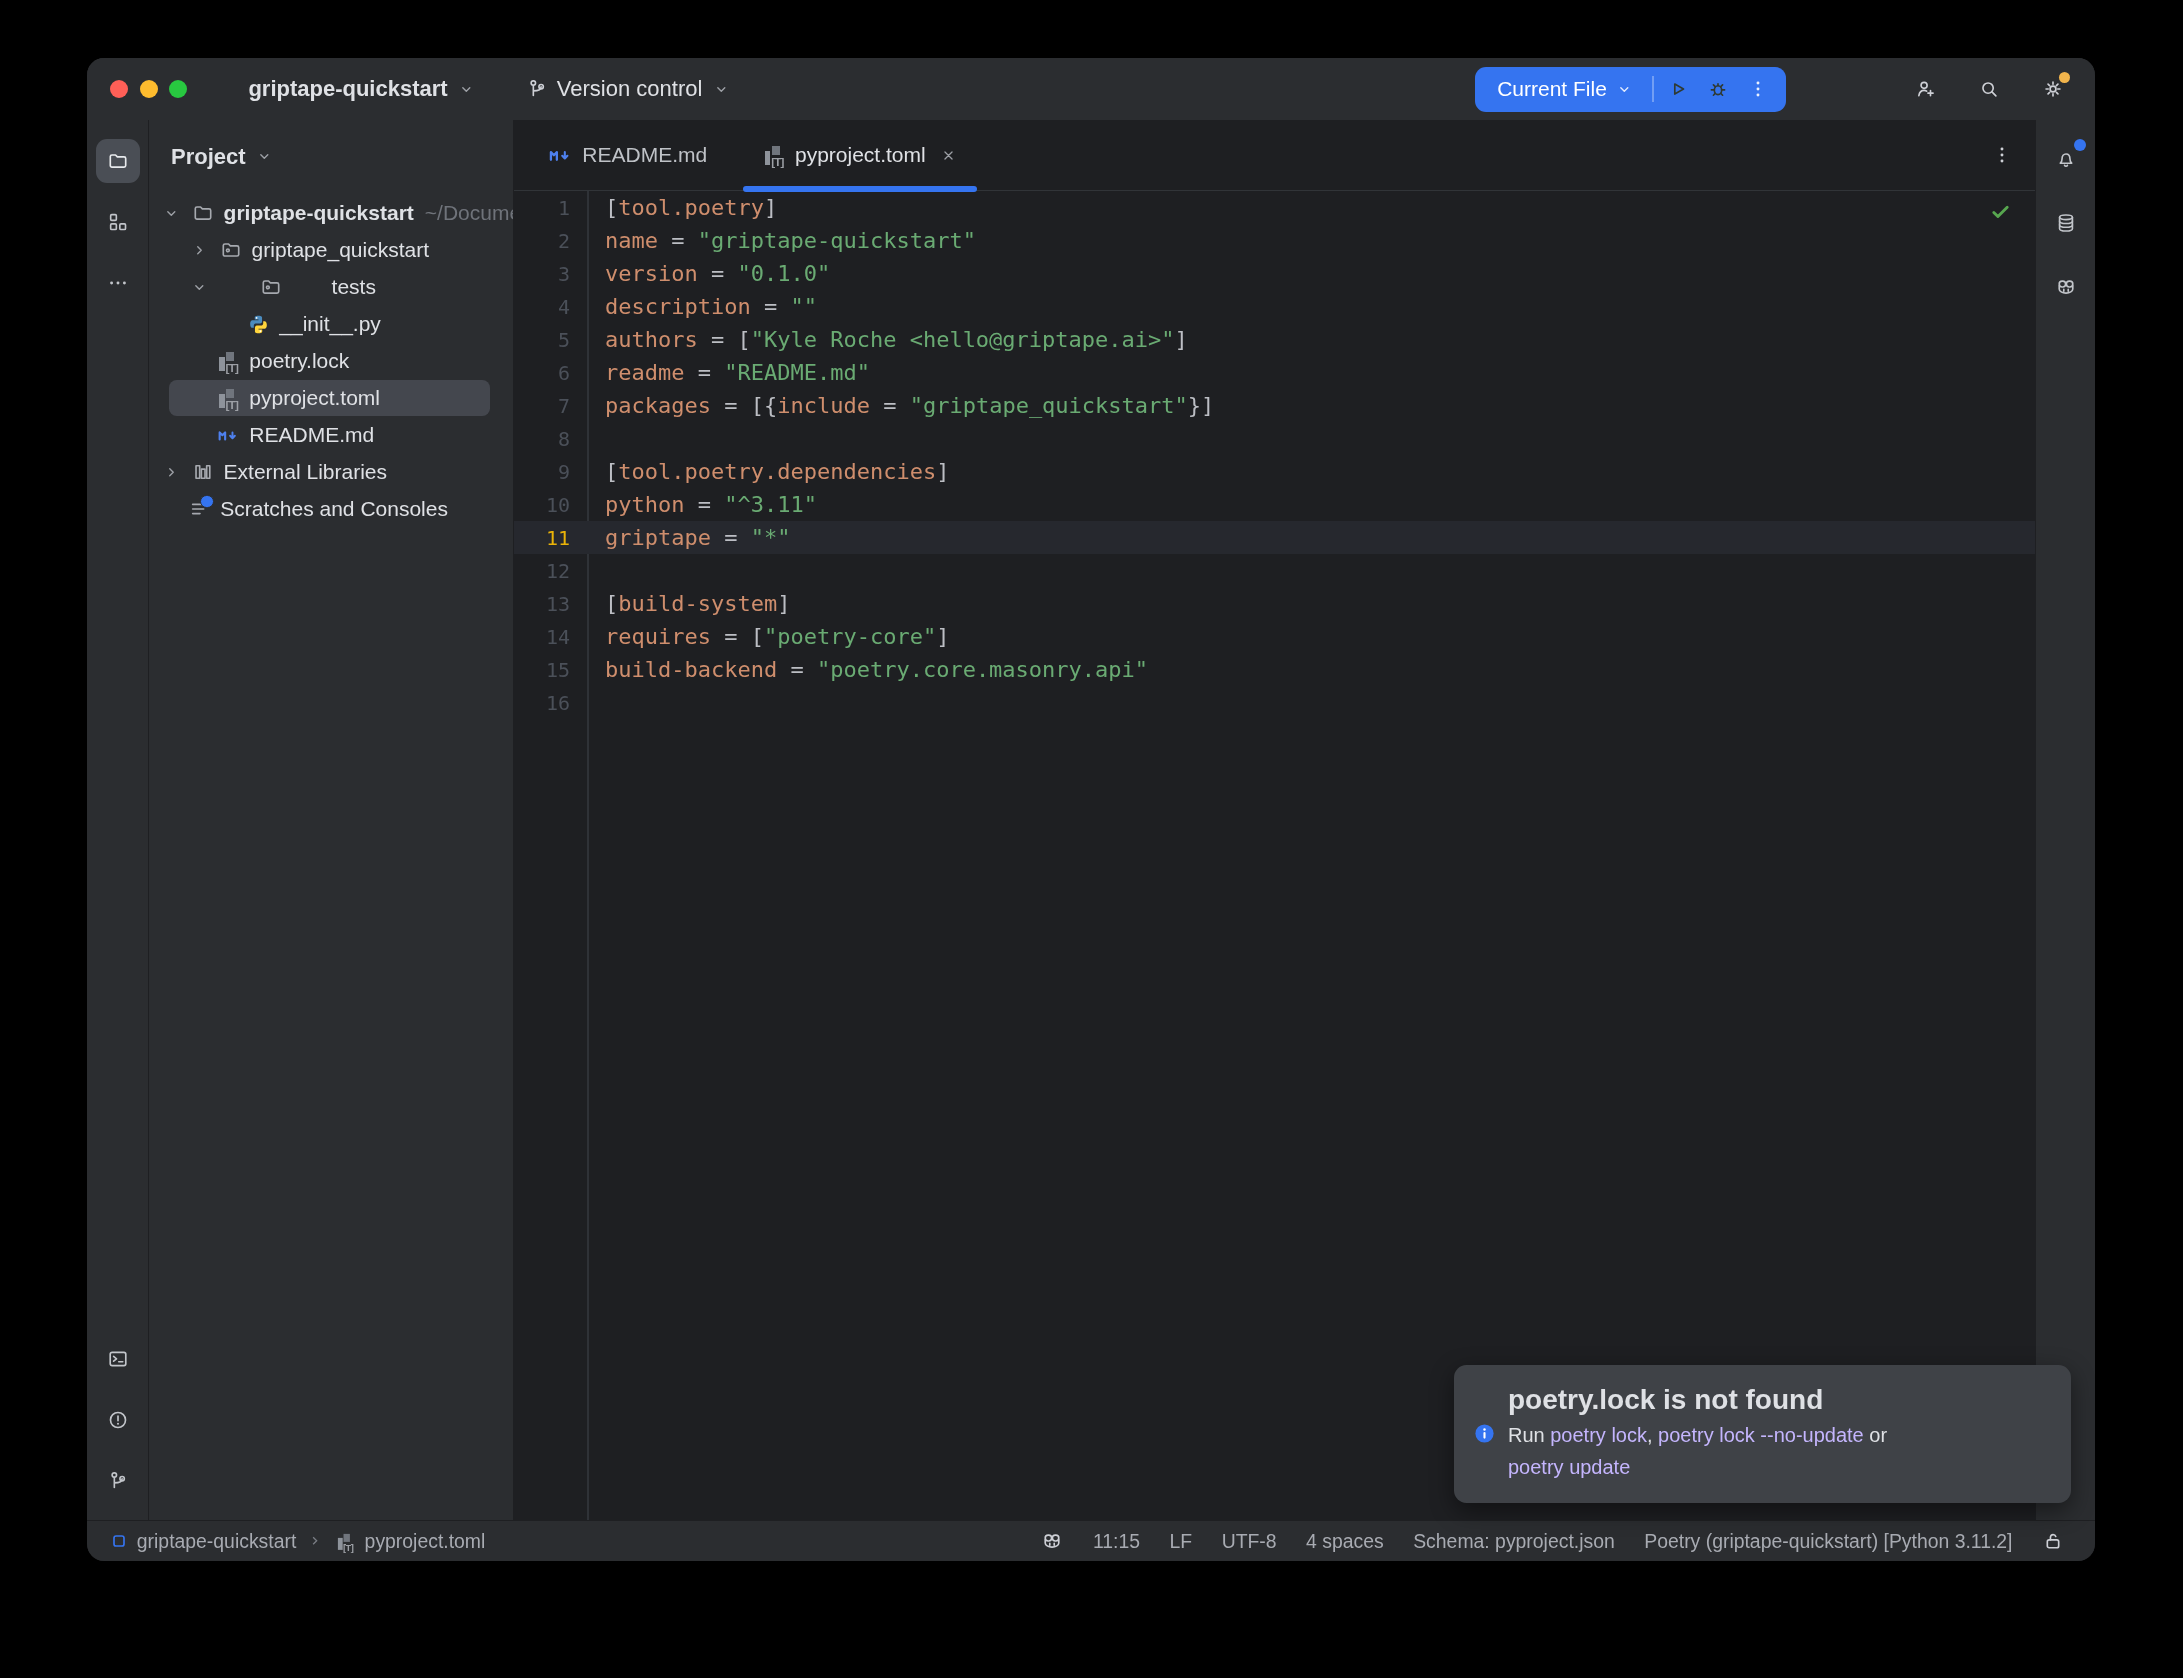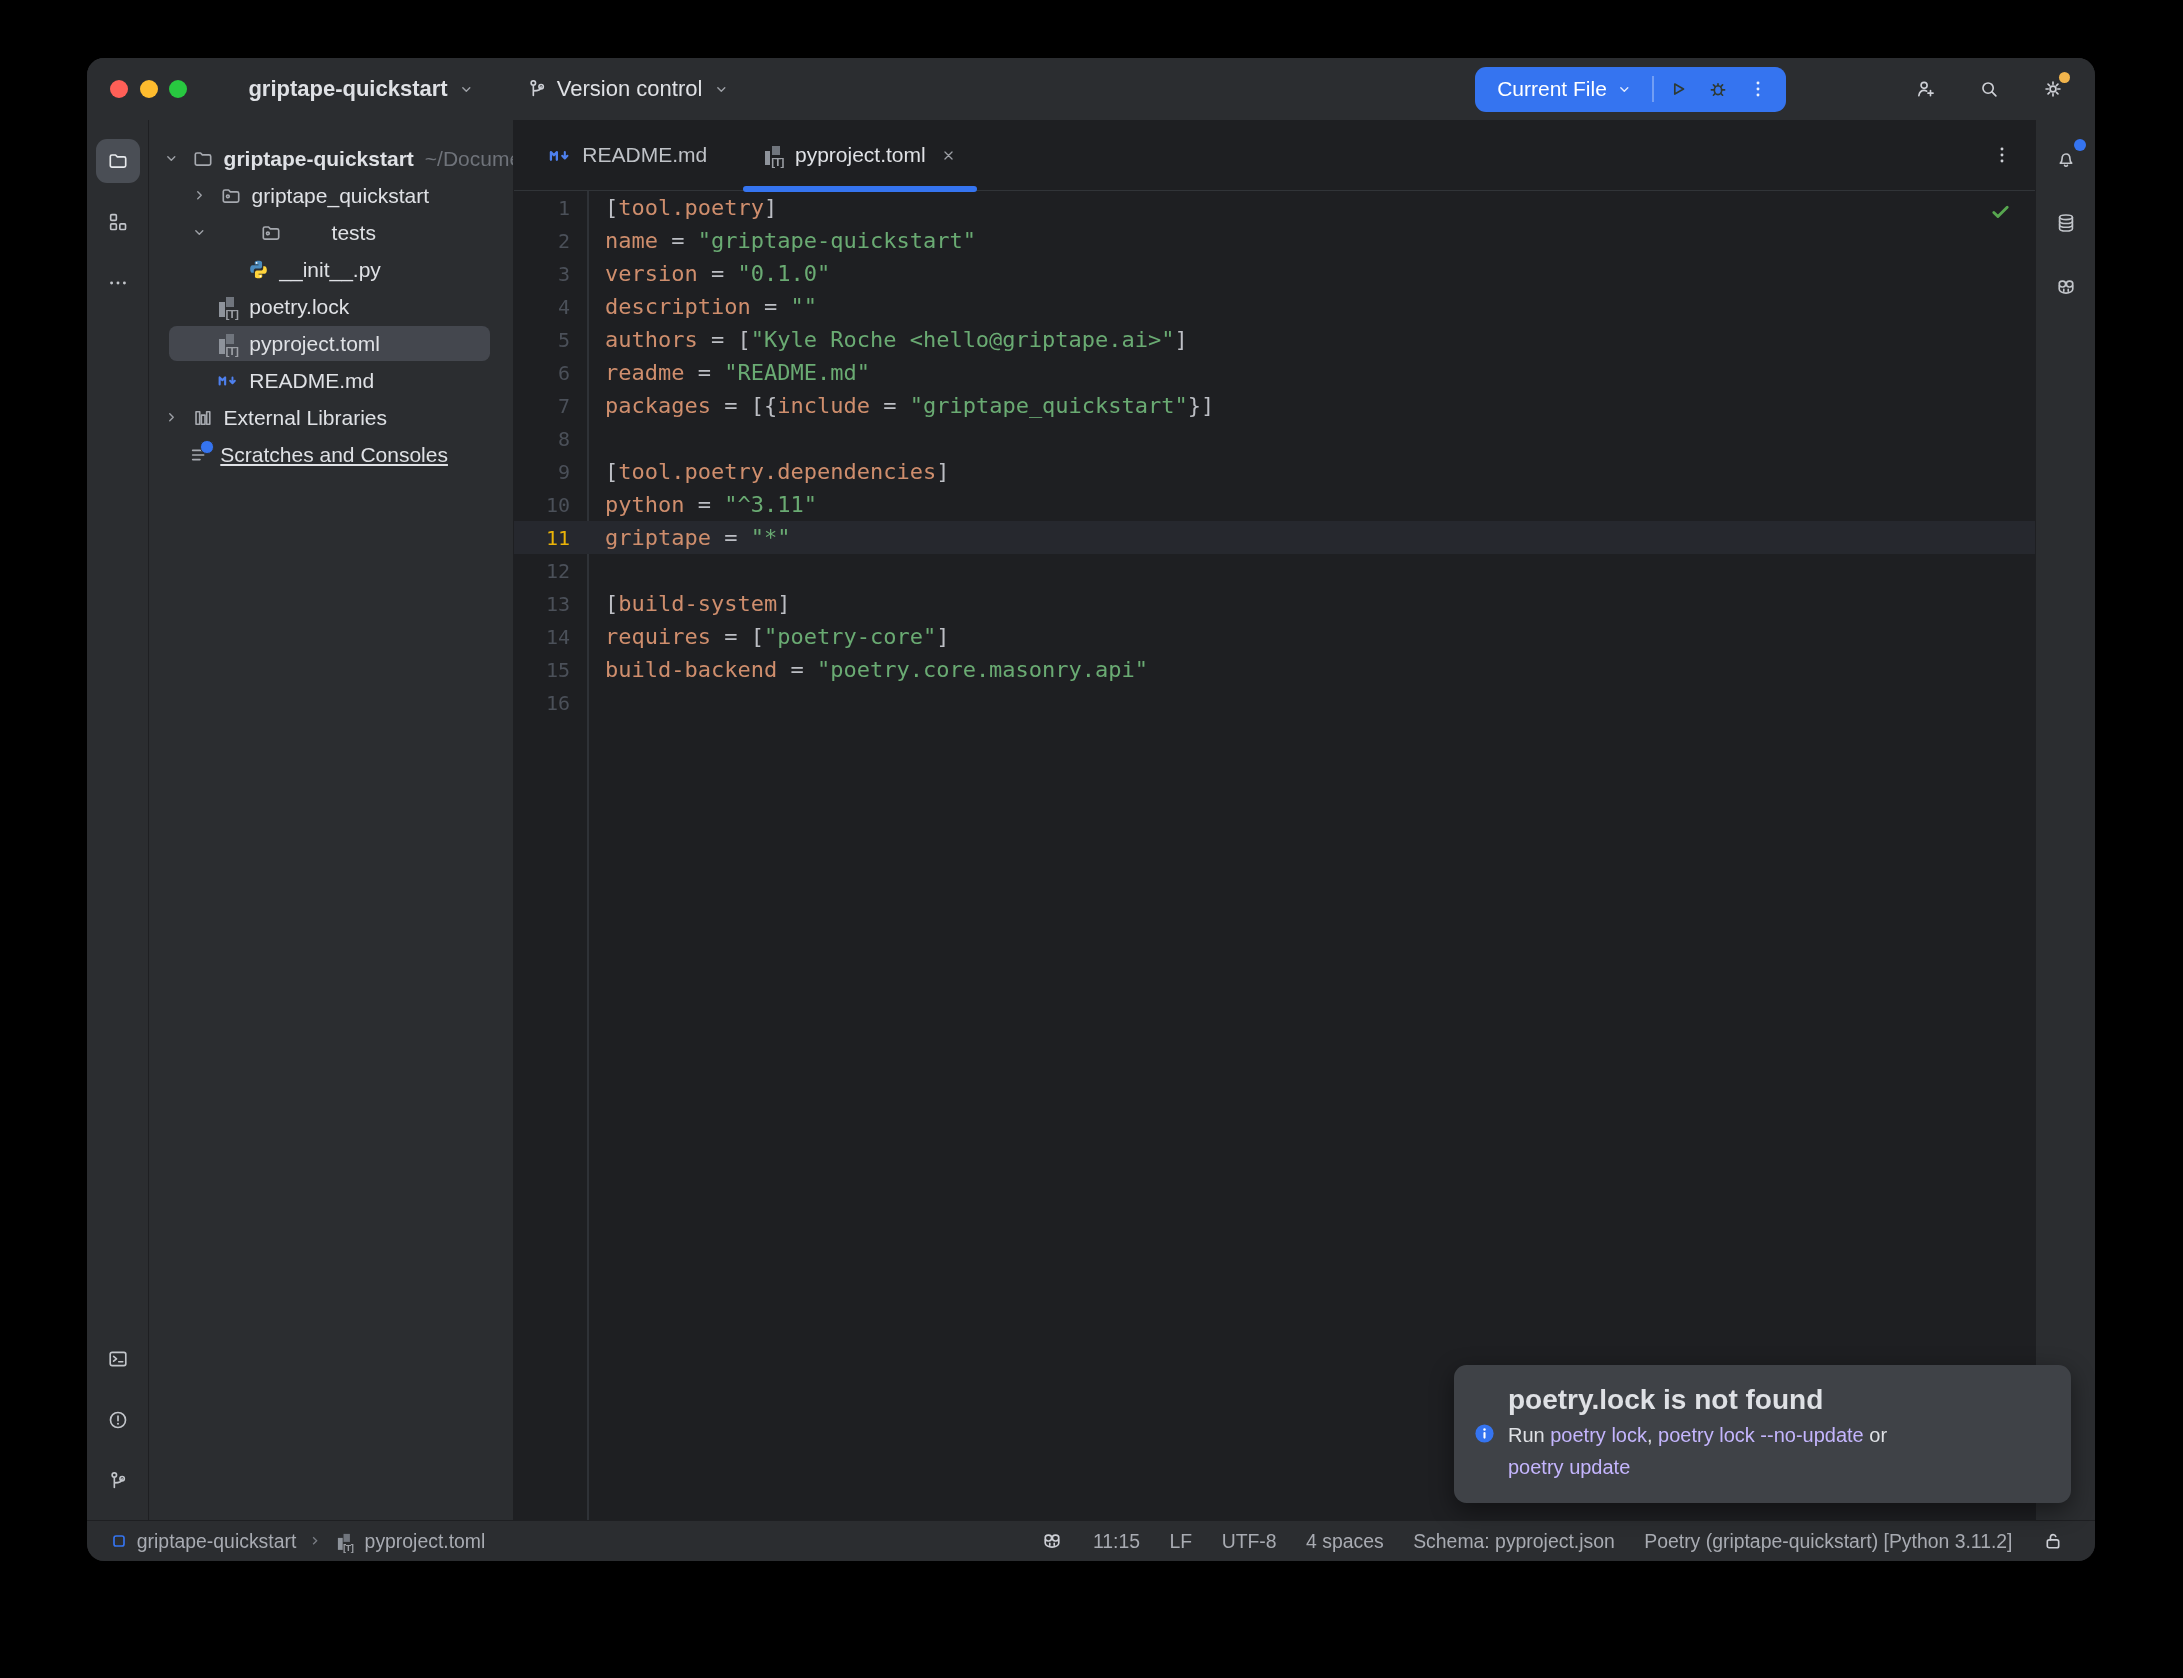"Project" div.panel-header { html: none -> <div> <span>Project</span> <span> <svg> <path></path> </svg> </span> </div> }
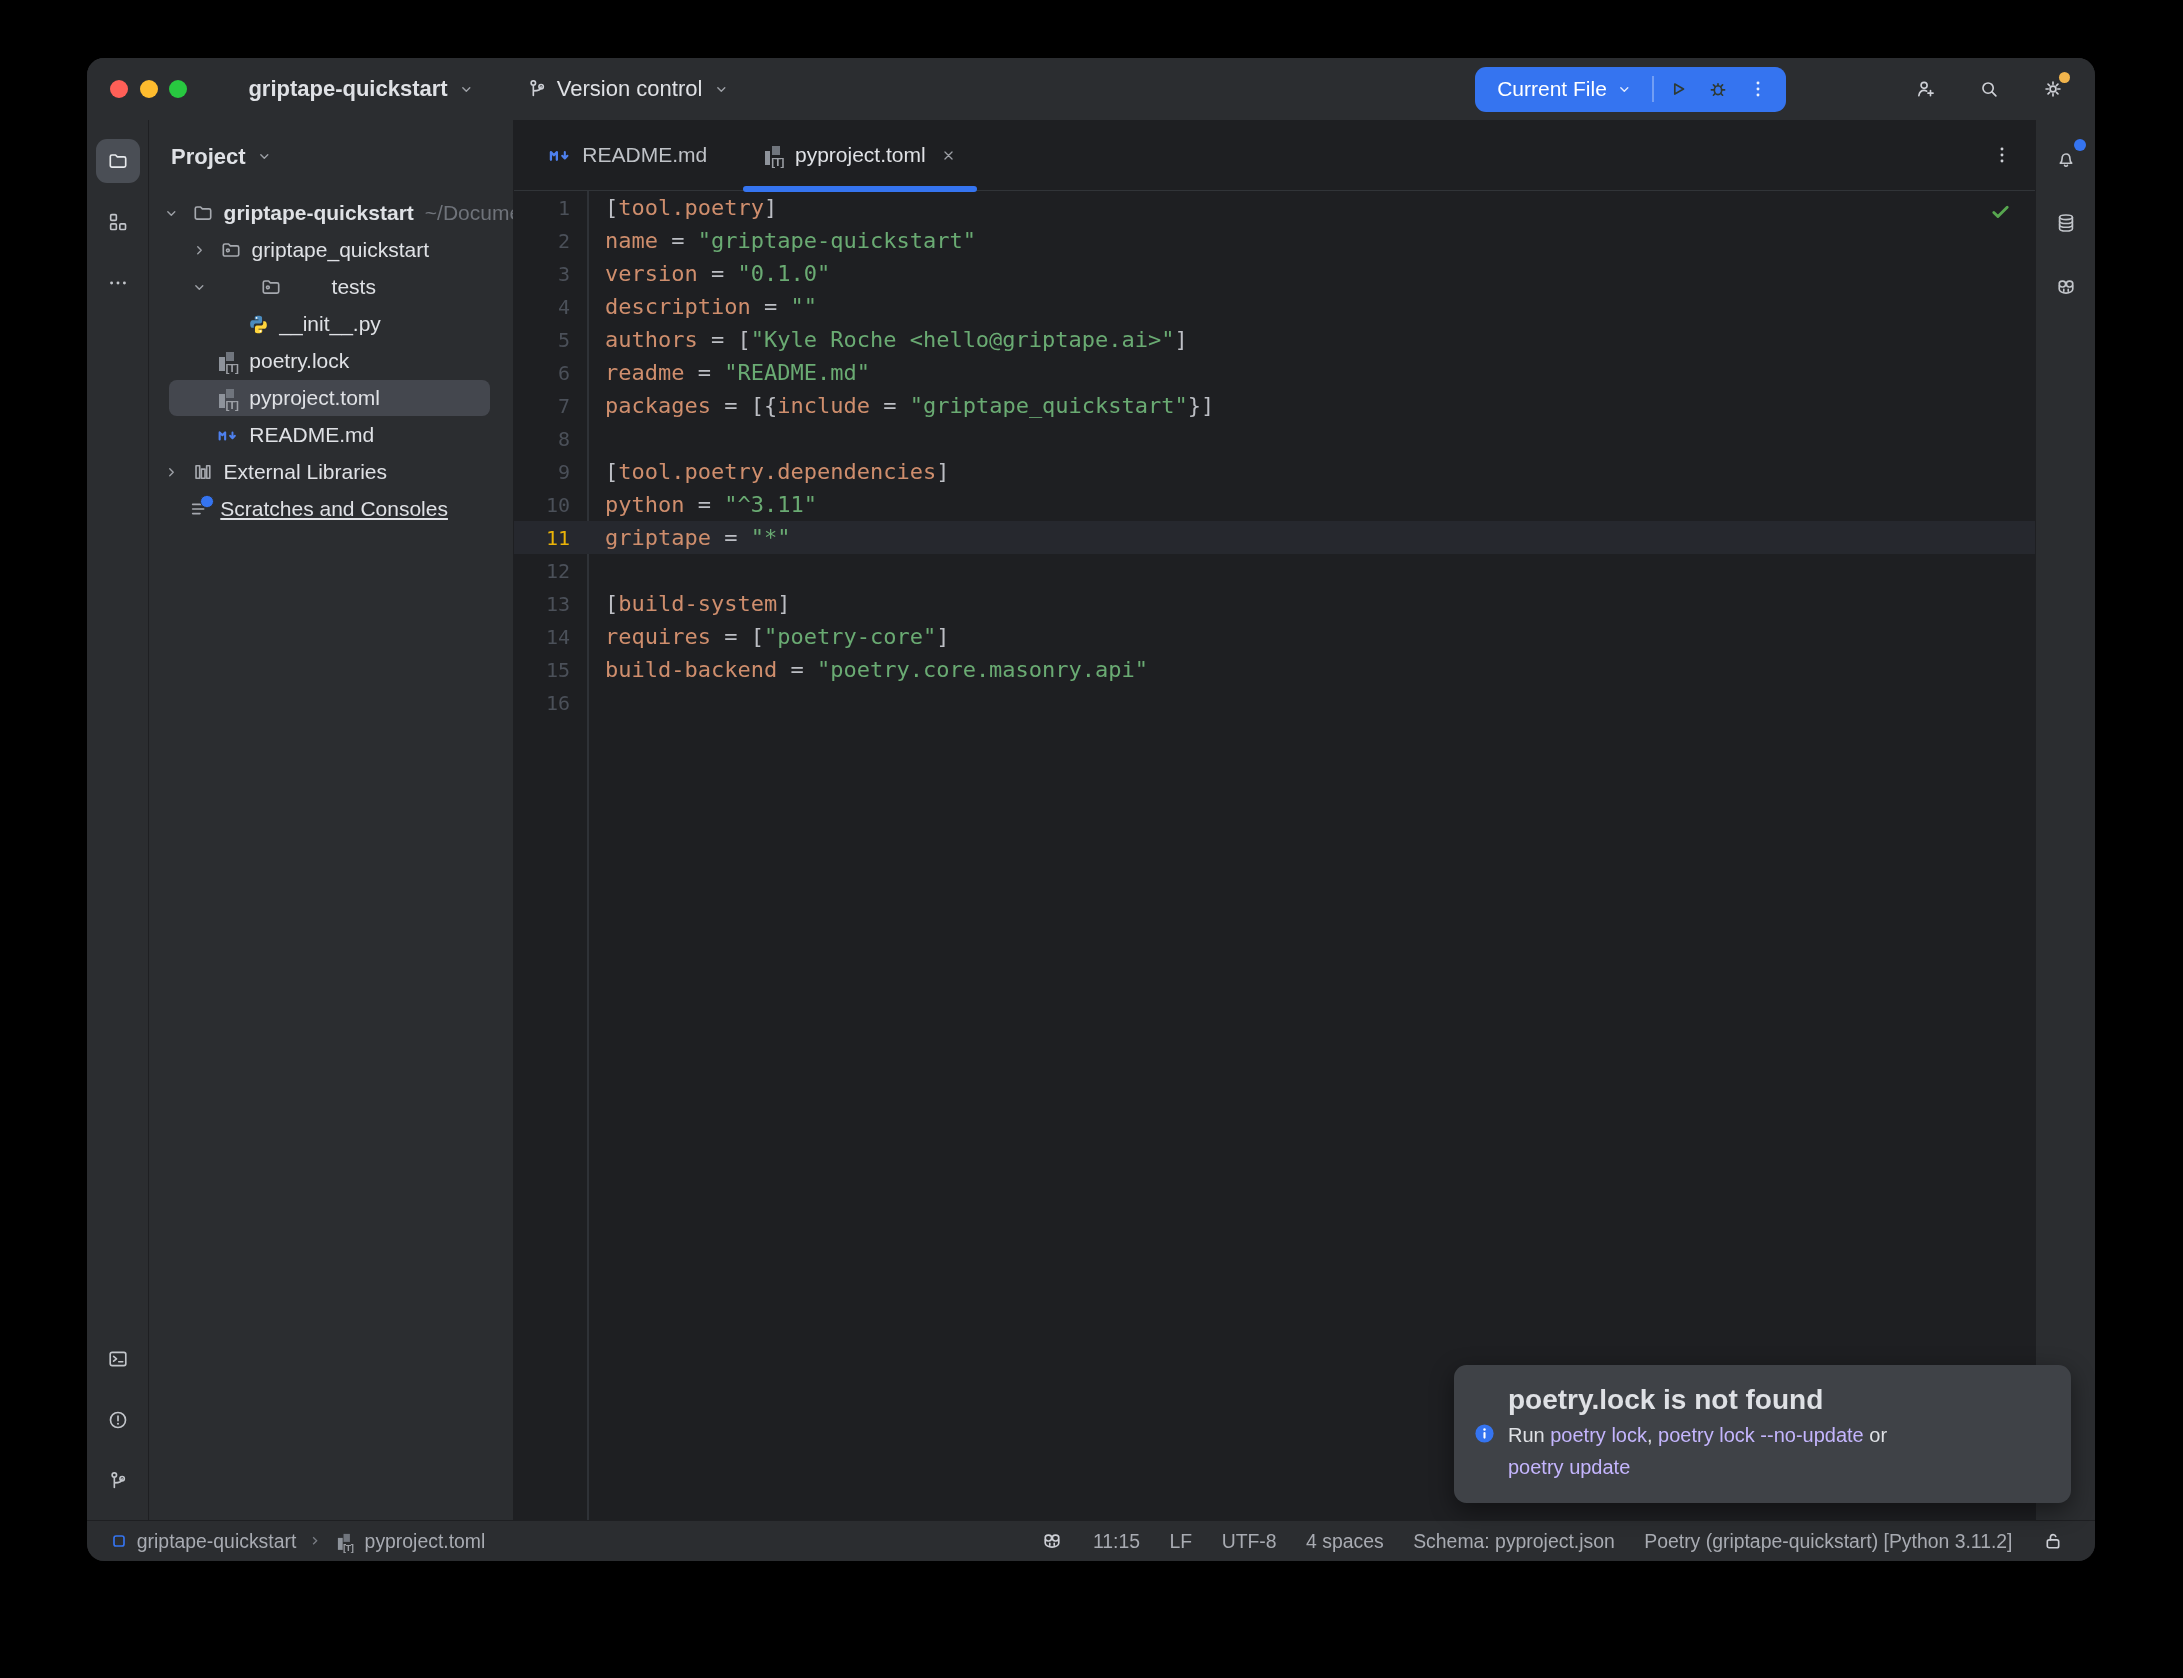"Scratches and Consoles" div.tree-row { text-decoration: underline -> none }
